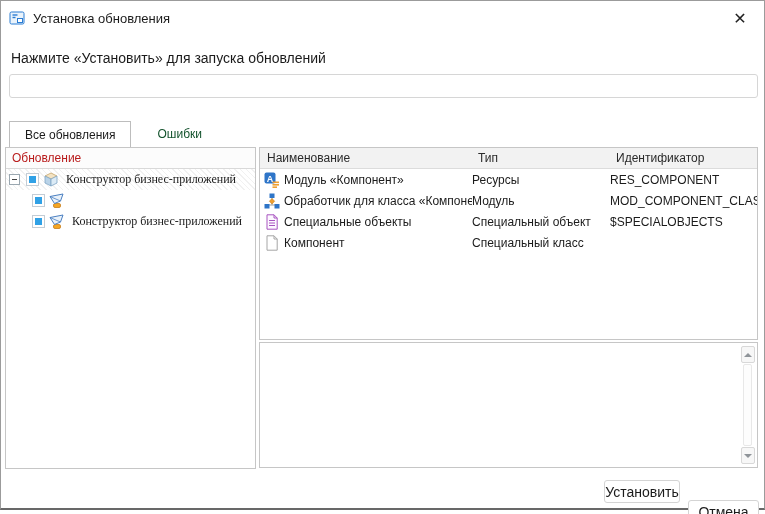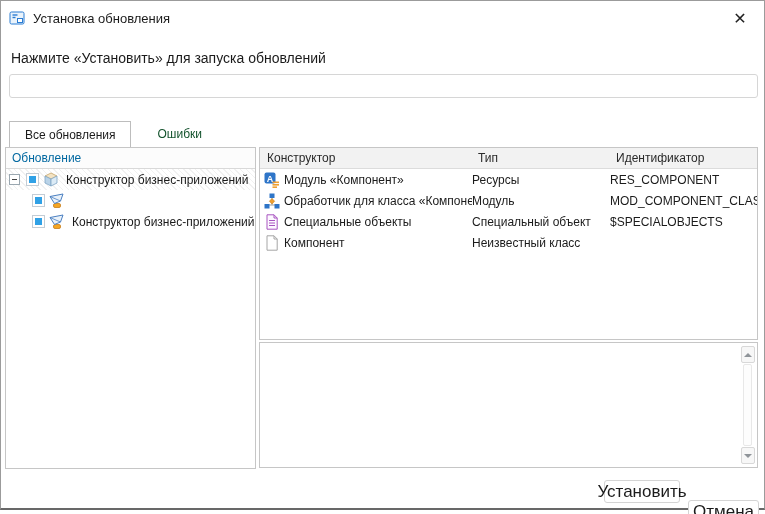"Обновление" .panel-header { color: #0369a1 -> #b91c1c }
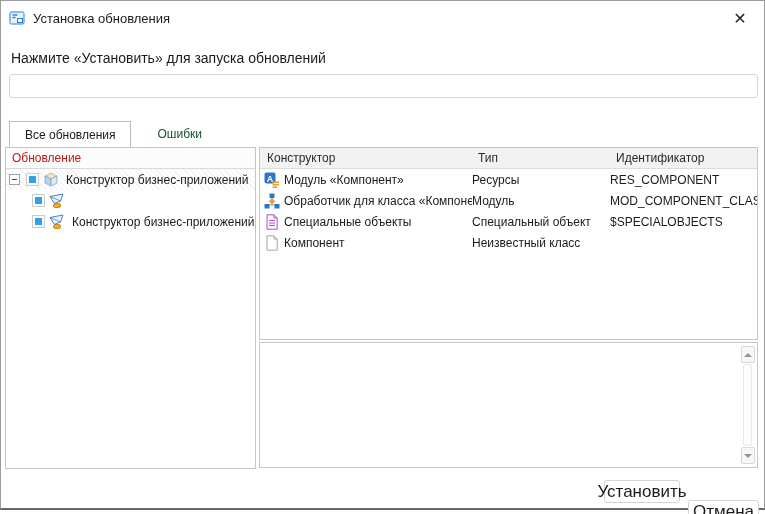"Конструктор" div.hcell { text: Конструктор -> Наименование }
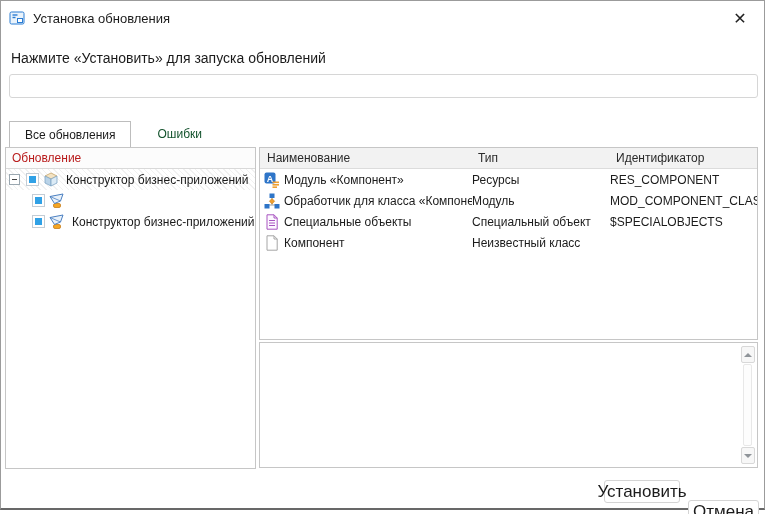"Конструктор бизнес-приложений" .tree-row .label { font-family: none -> Liberation Serif, serif }
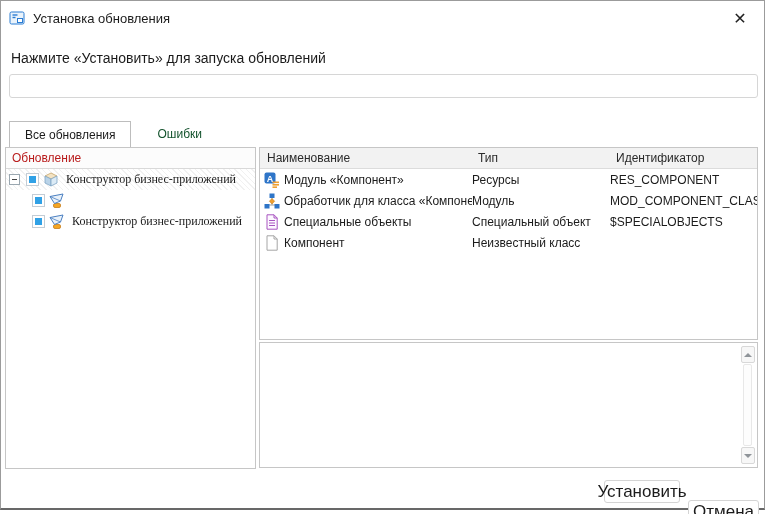"Неизвестный класс" div.cell { text: Неизвестный -> Специальный }
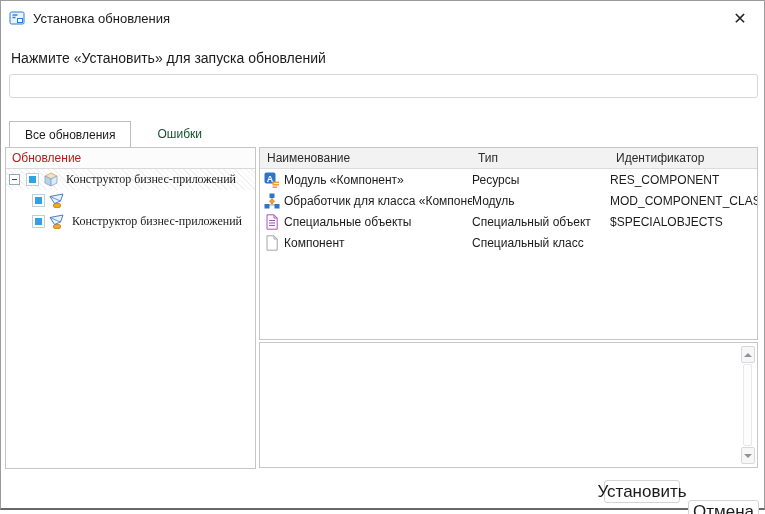"Установить" .btn { font-size: 17px -> 14px }
